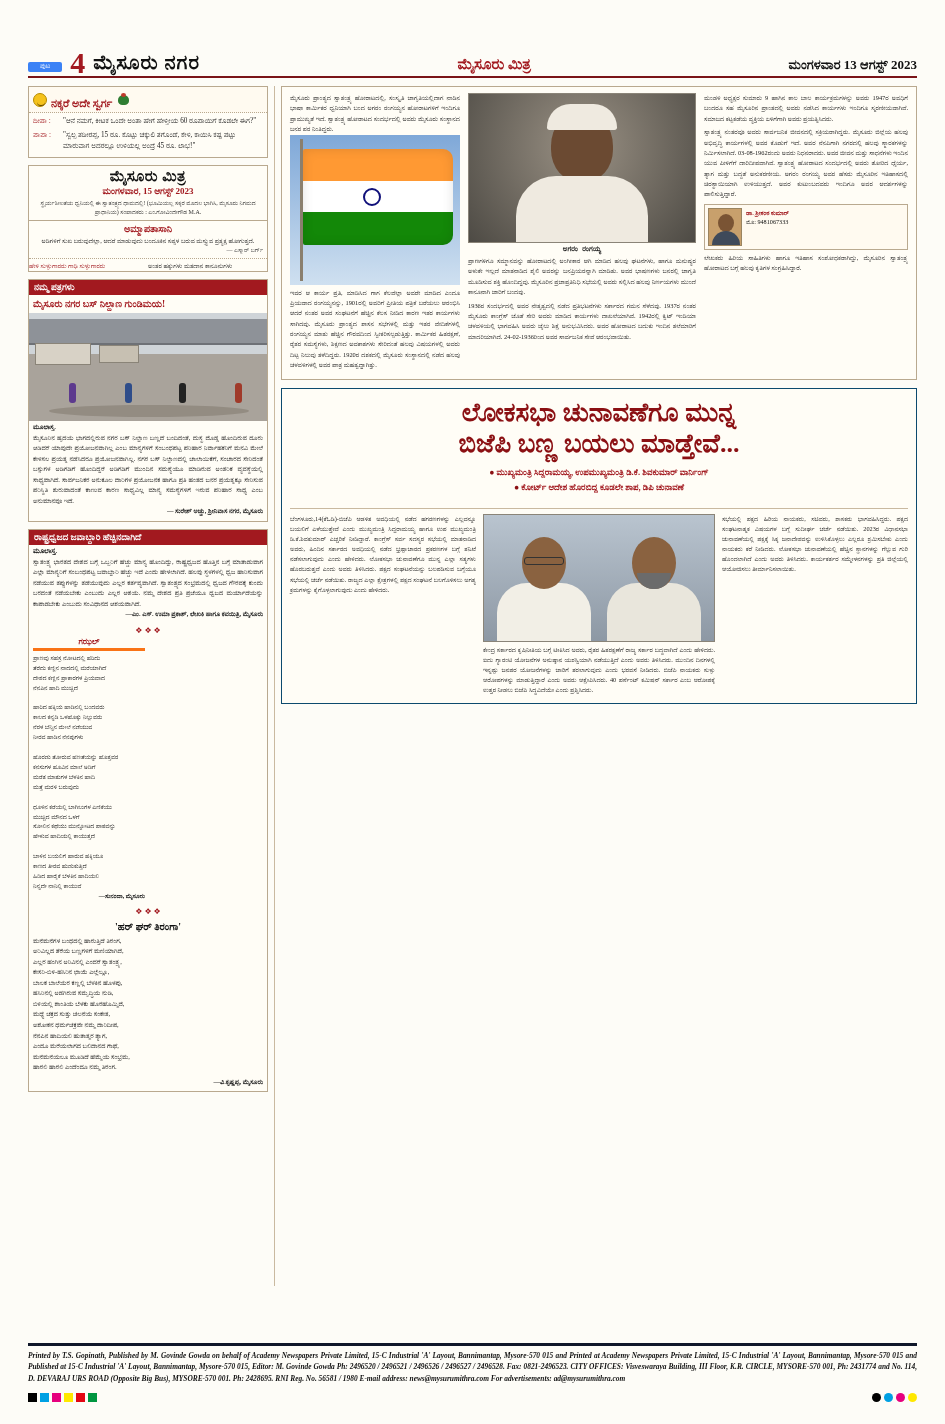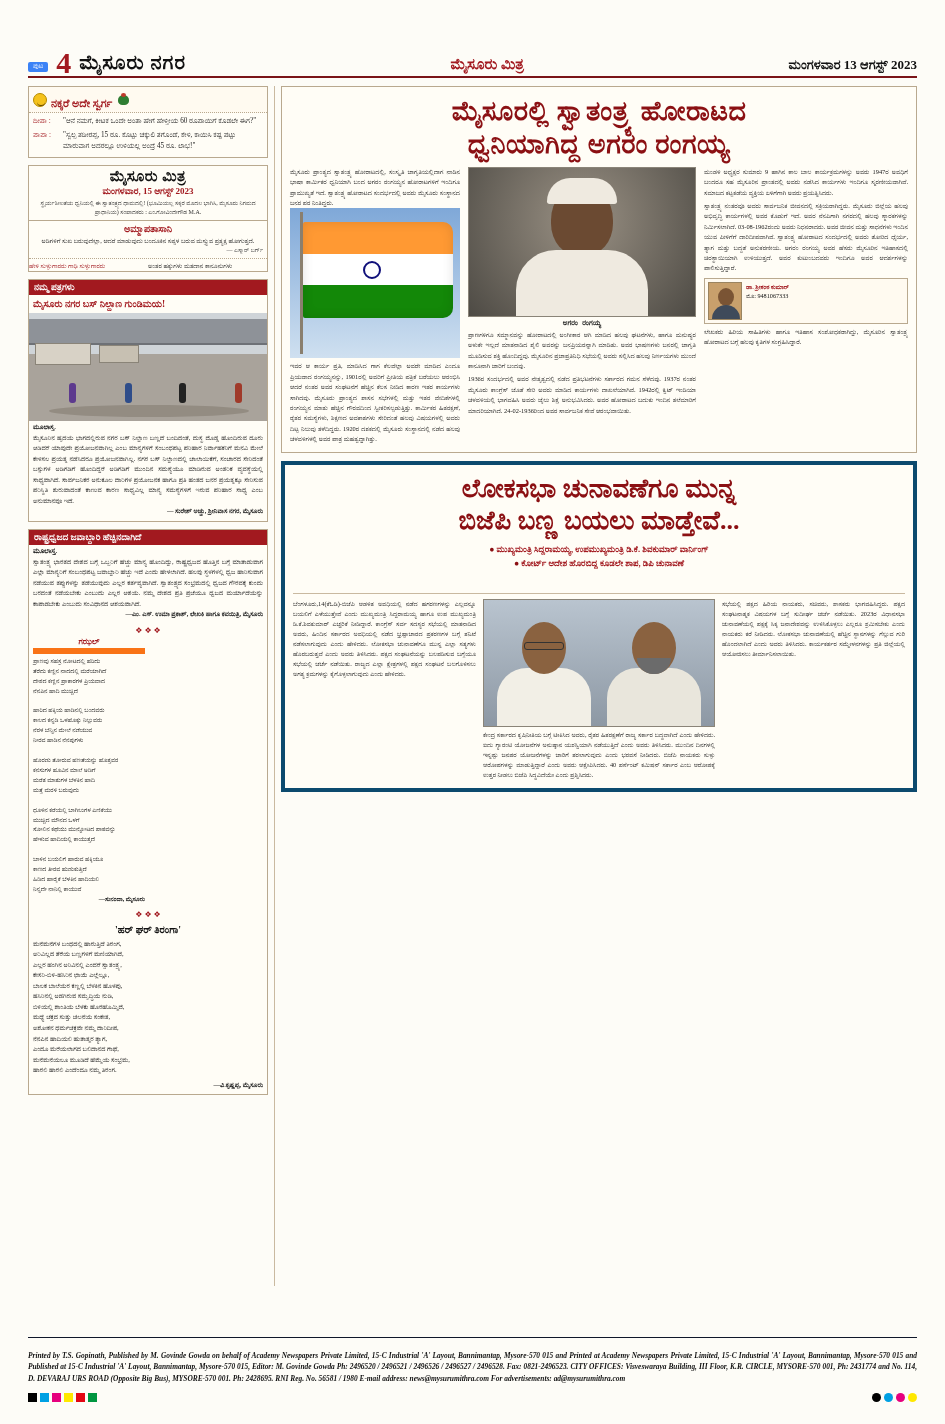"ಪುಟ" .pagebadge { padding: 1px 5px -> 1px 12px }
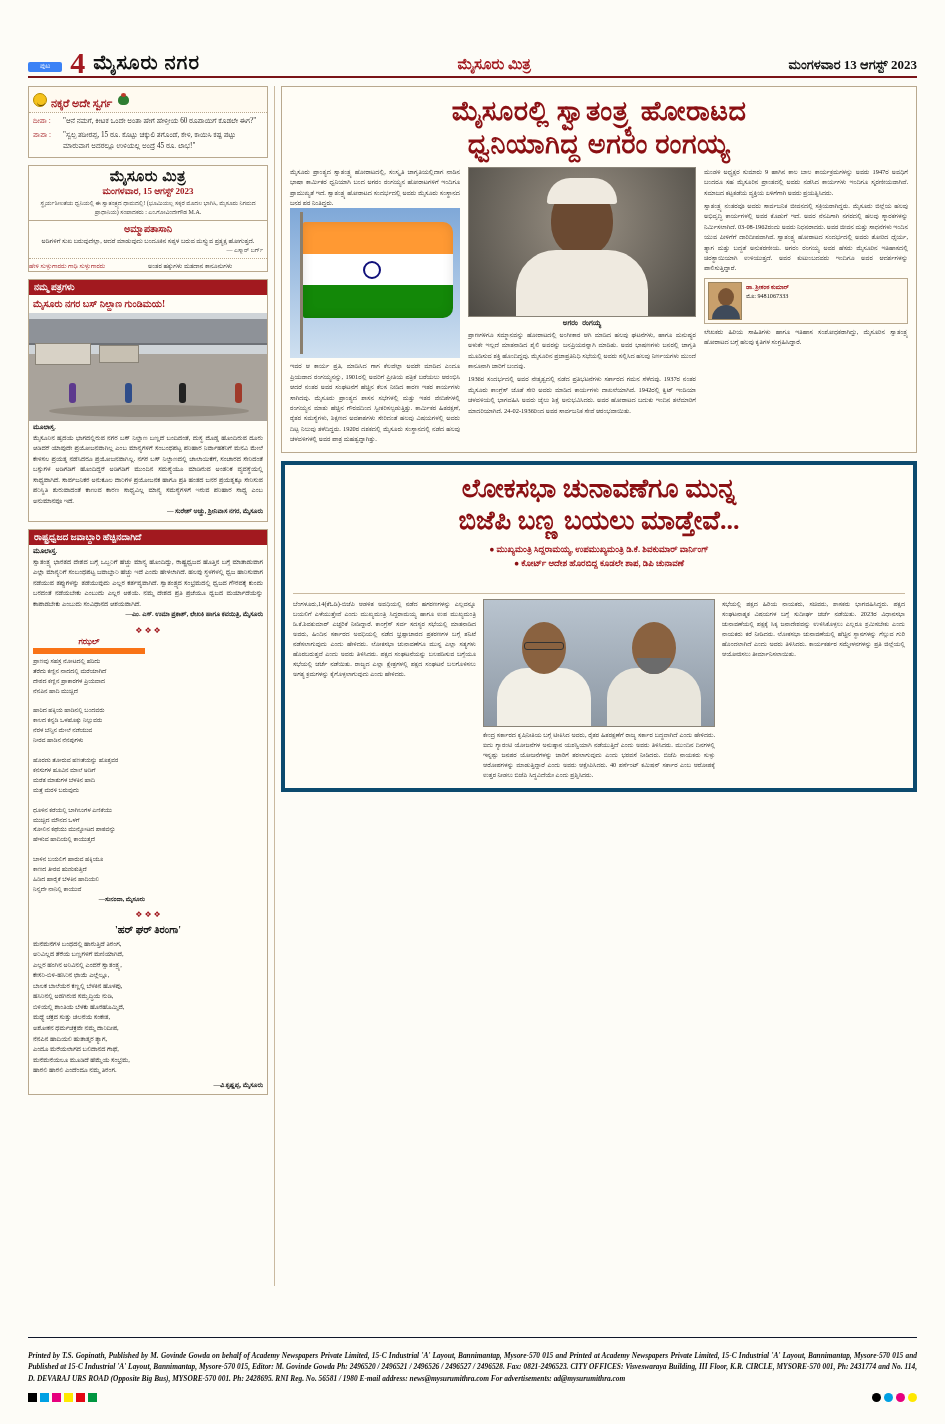"ಮೈಸೂರಲ್ಲಿ ಸ್ವಾತಂತ್ರ್ಯ ಹೋರಾಟದ" div.lead-h1 { html: <div> <div>ಮೈಸೂರಲ್ಲಿ ಸ್ವಾತಂತ್ರ್ಯ ಹೋರಾಟದ</div> <div>ಧ್ವನಿಯಾಗಿದ್ದ ಅಗರಂ ರಂಗಯ್ಯ</div> </div> -> none }
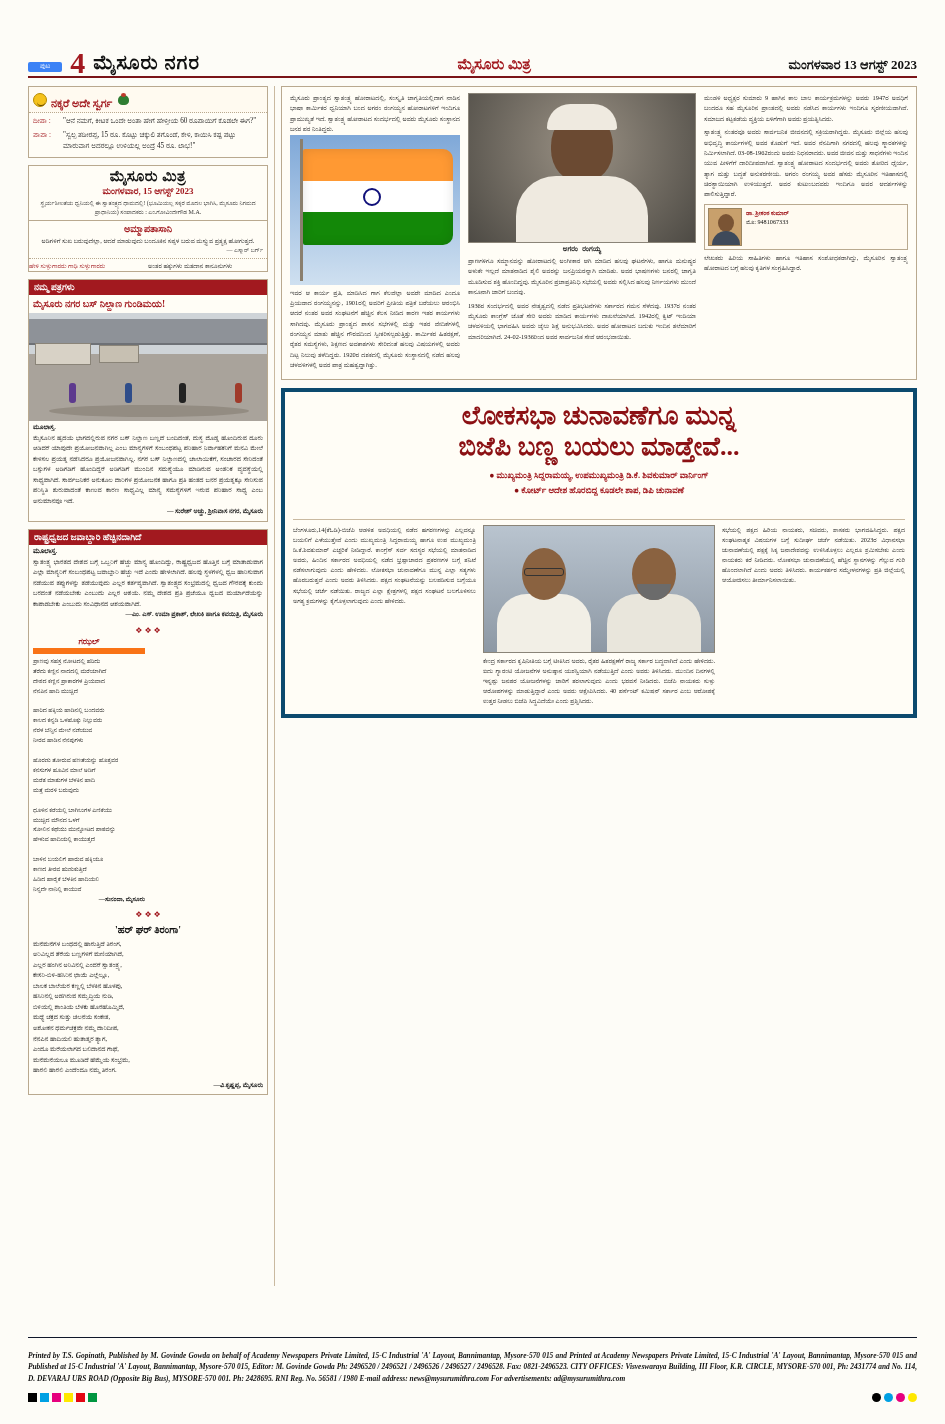"ಲೋಕಸಭಾ ಚುನಾವಣೆಗೂ ಮುನ್ನ" .s2-wrap { border: 4px solid #0c4a6e -> 1px solid #0c4a6e }
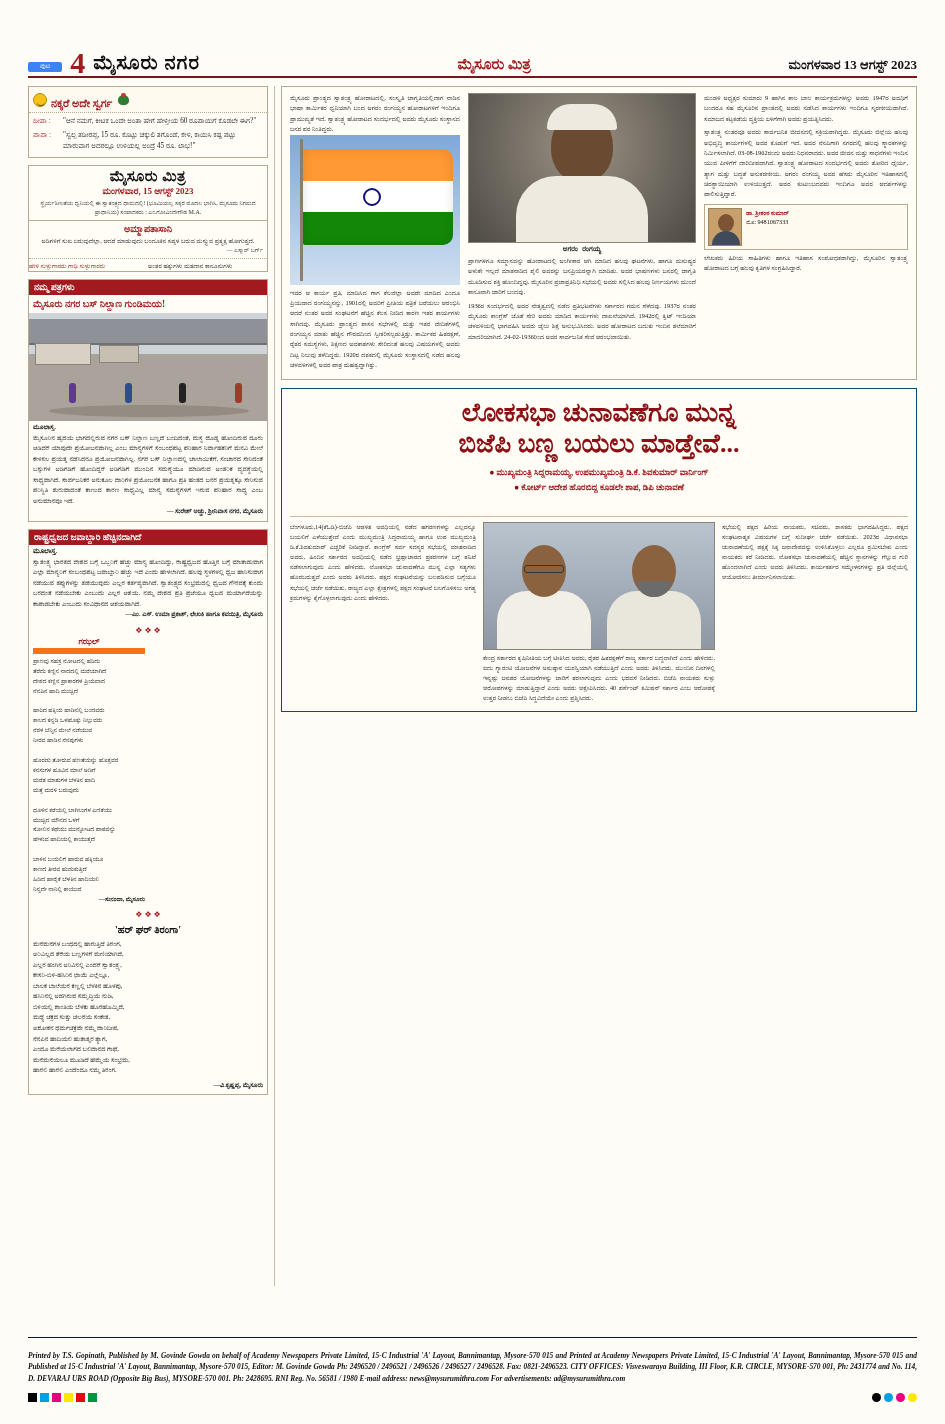"● ಮುಖ್ಯಮಂತ್ರಿ ಸಿದ್ದರಾಮಯ್ಯ, ಉಪಮುಖ್ಯಮಂತ್ರಿ" .bullets { padding-bottom: 22px -> 14px }
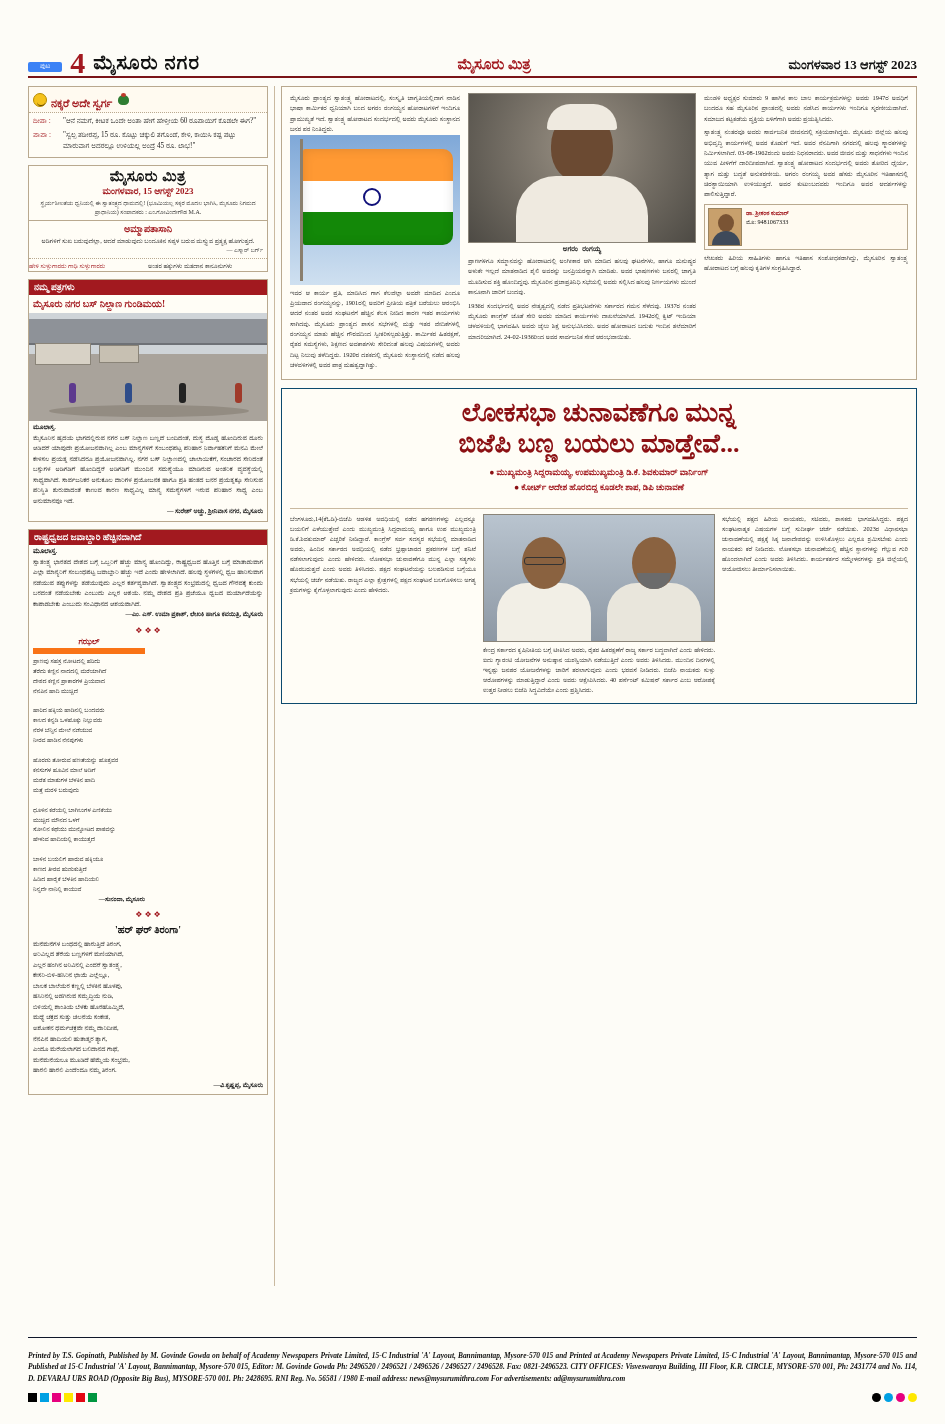"ಗಝಲ್" .subttl { border-bottom: 6px solid #f97316 -> 3px solid #f97316 }
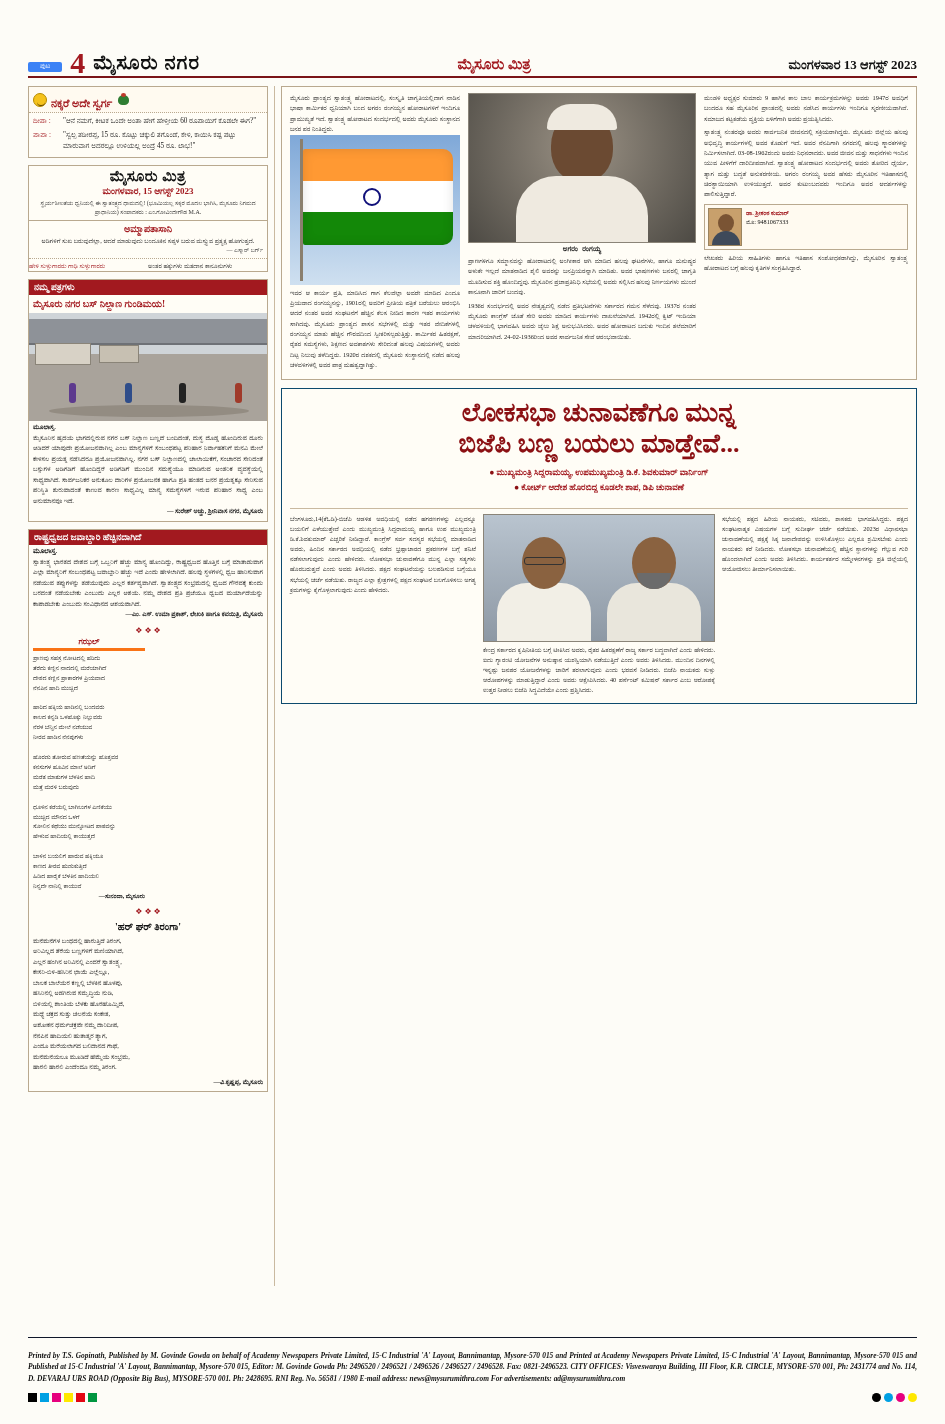"Printed by T.S. Gopinath, Published" .footer { border-top: 1px solid #0f172a -> 3px solid #0f172a; padding-top: 12px -> 4px }
